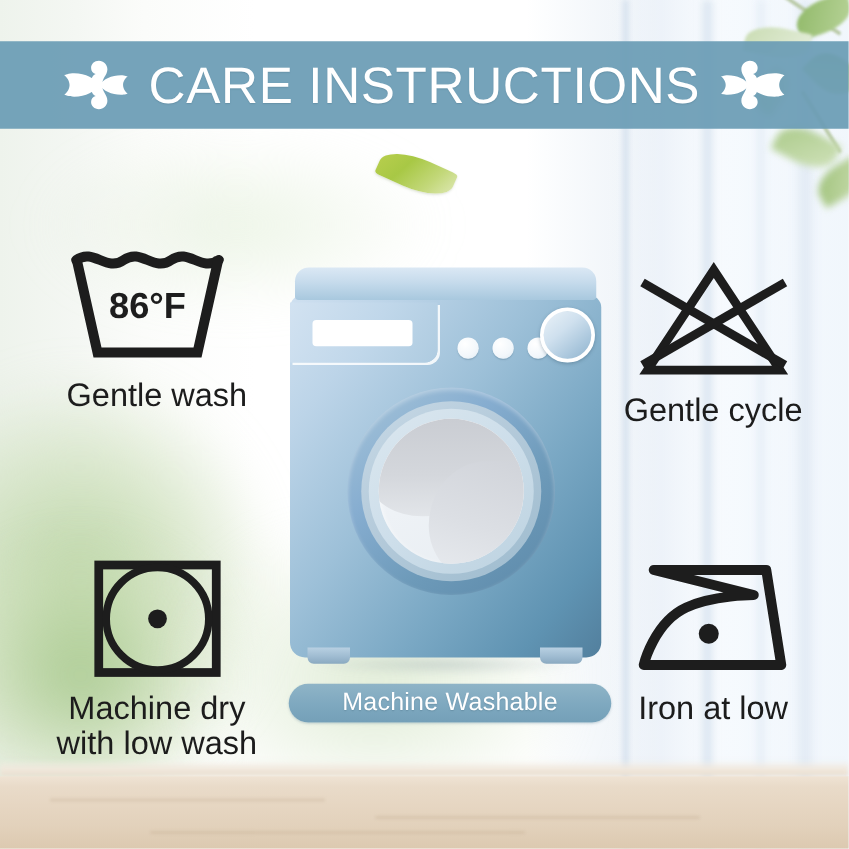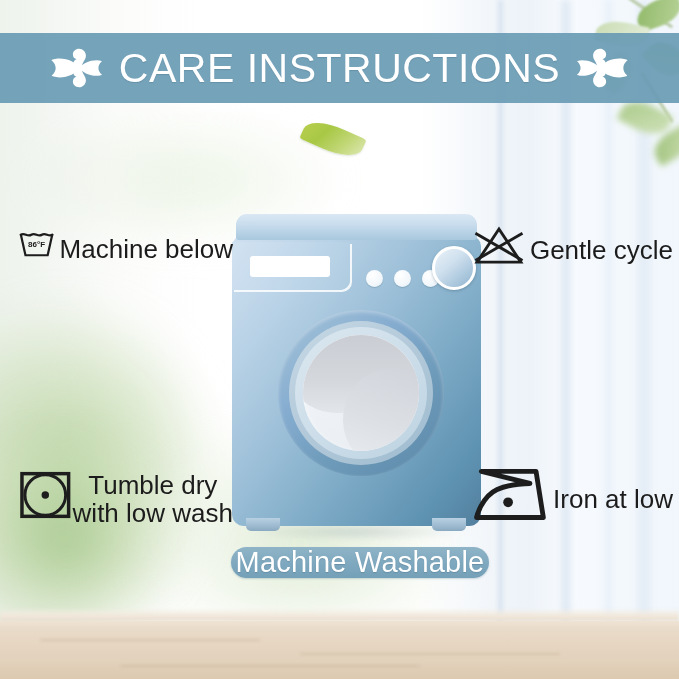"86°F" .cell { flex-direction: row -> column }
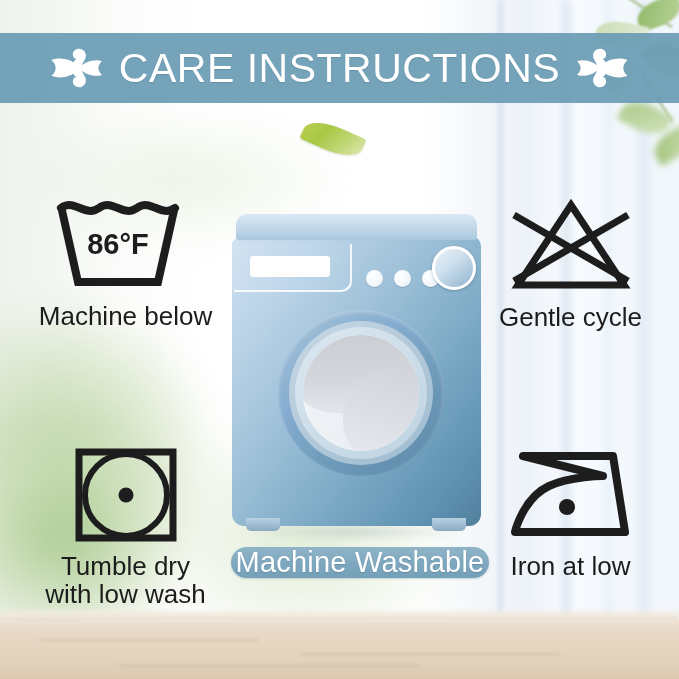"Machine below" span { text: Machine below -> Gentle wash }
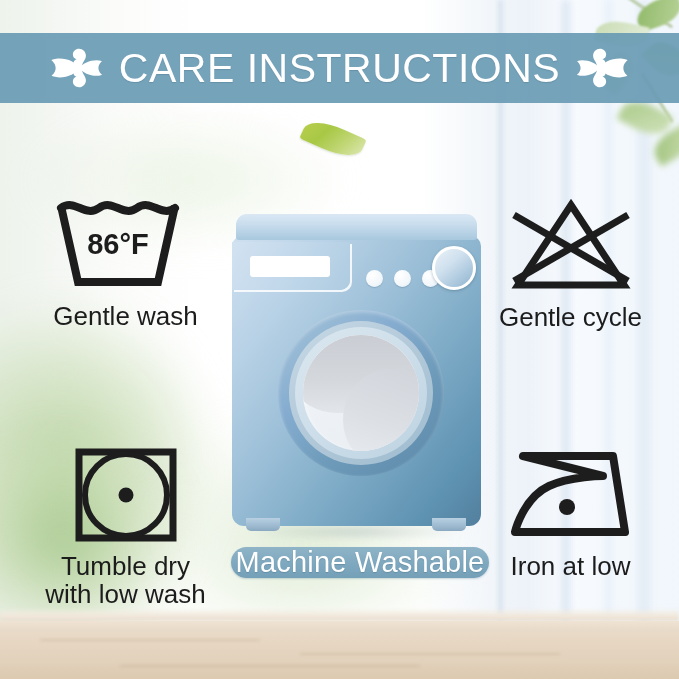"Gentle cycle" #cell-bleach { top: 197px -> 208px }
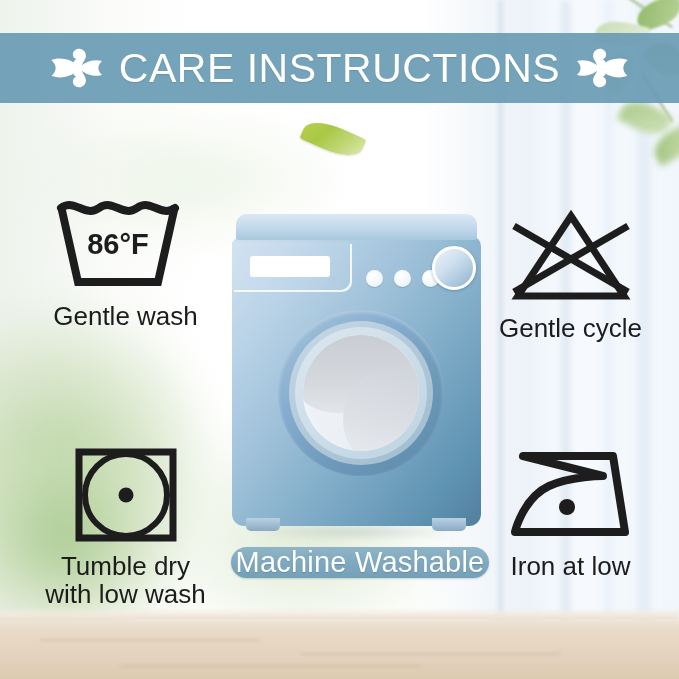"Tumble dry" span { text: Tumble -> Machine }
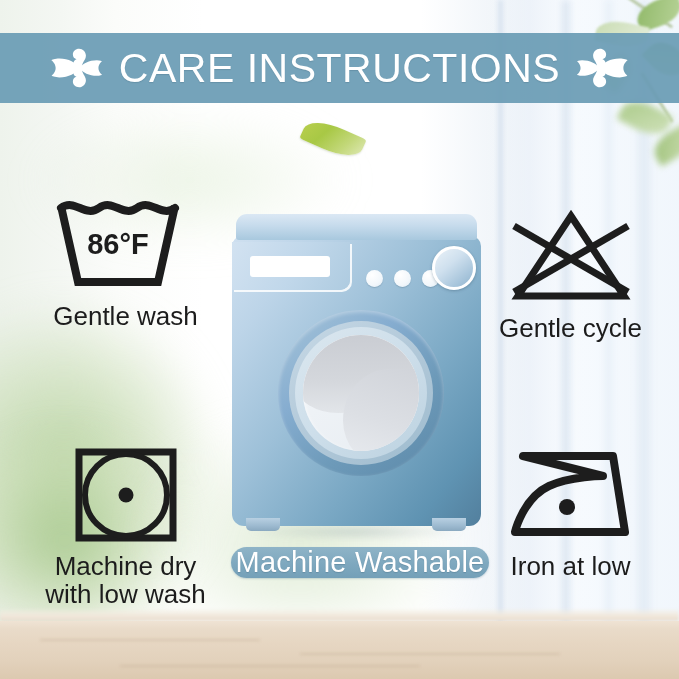"Machine Washable" .badge-text { font-size: 29px -> 20px }
